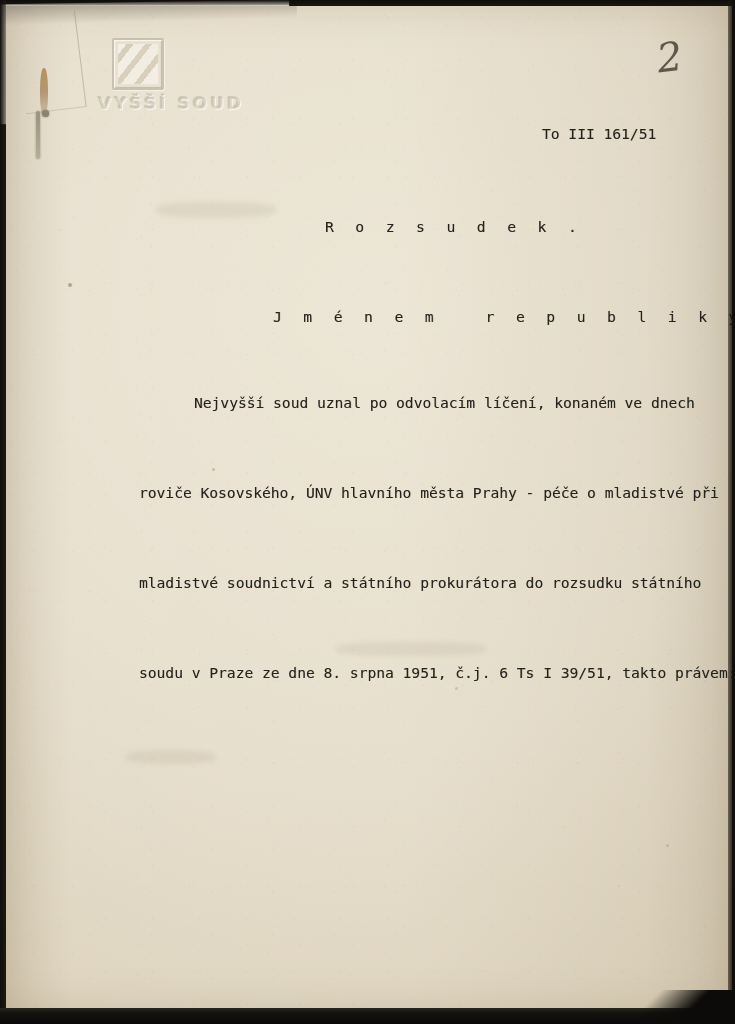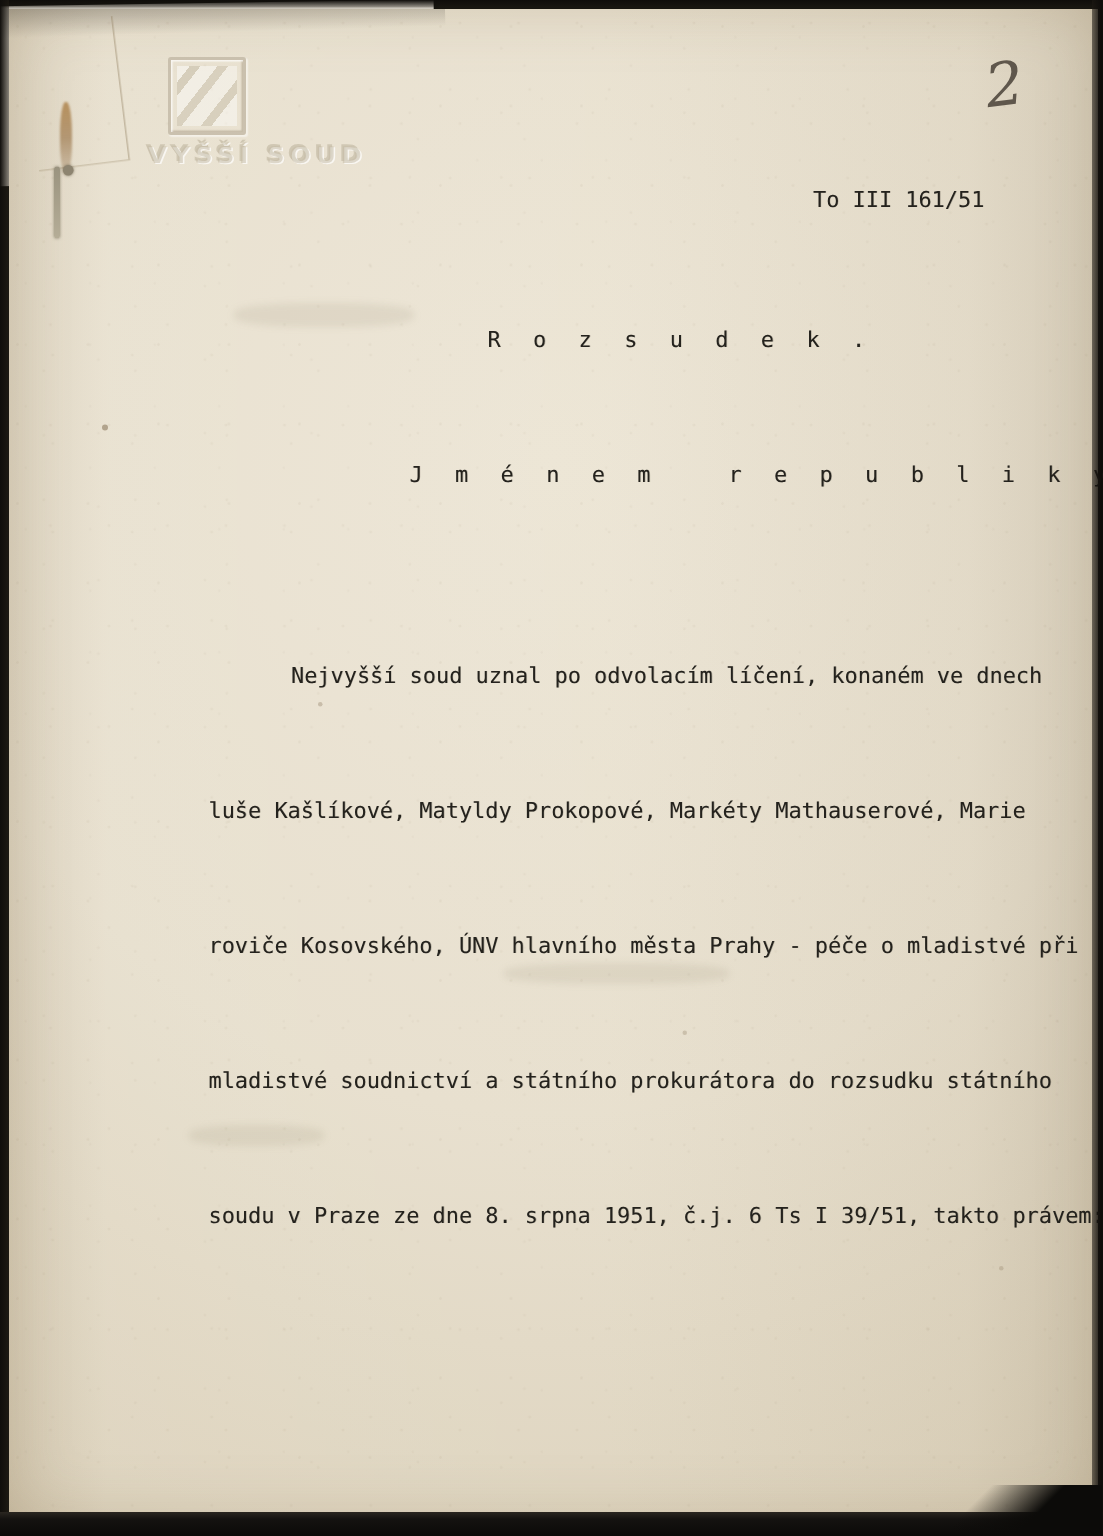"Nejvyšší soud uznal po odvolacím" .indent { margin-top: 48px -> none }
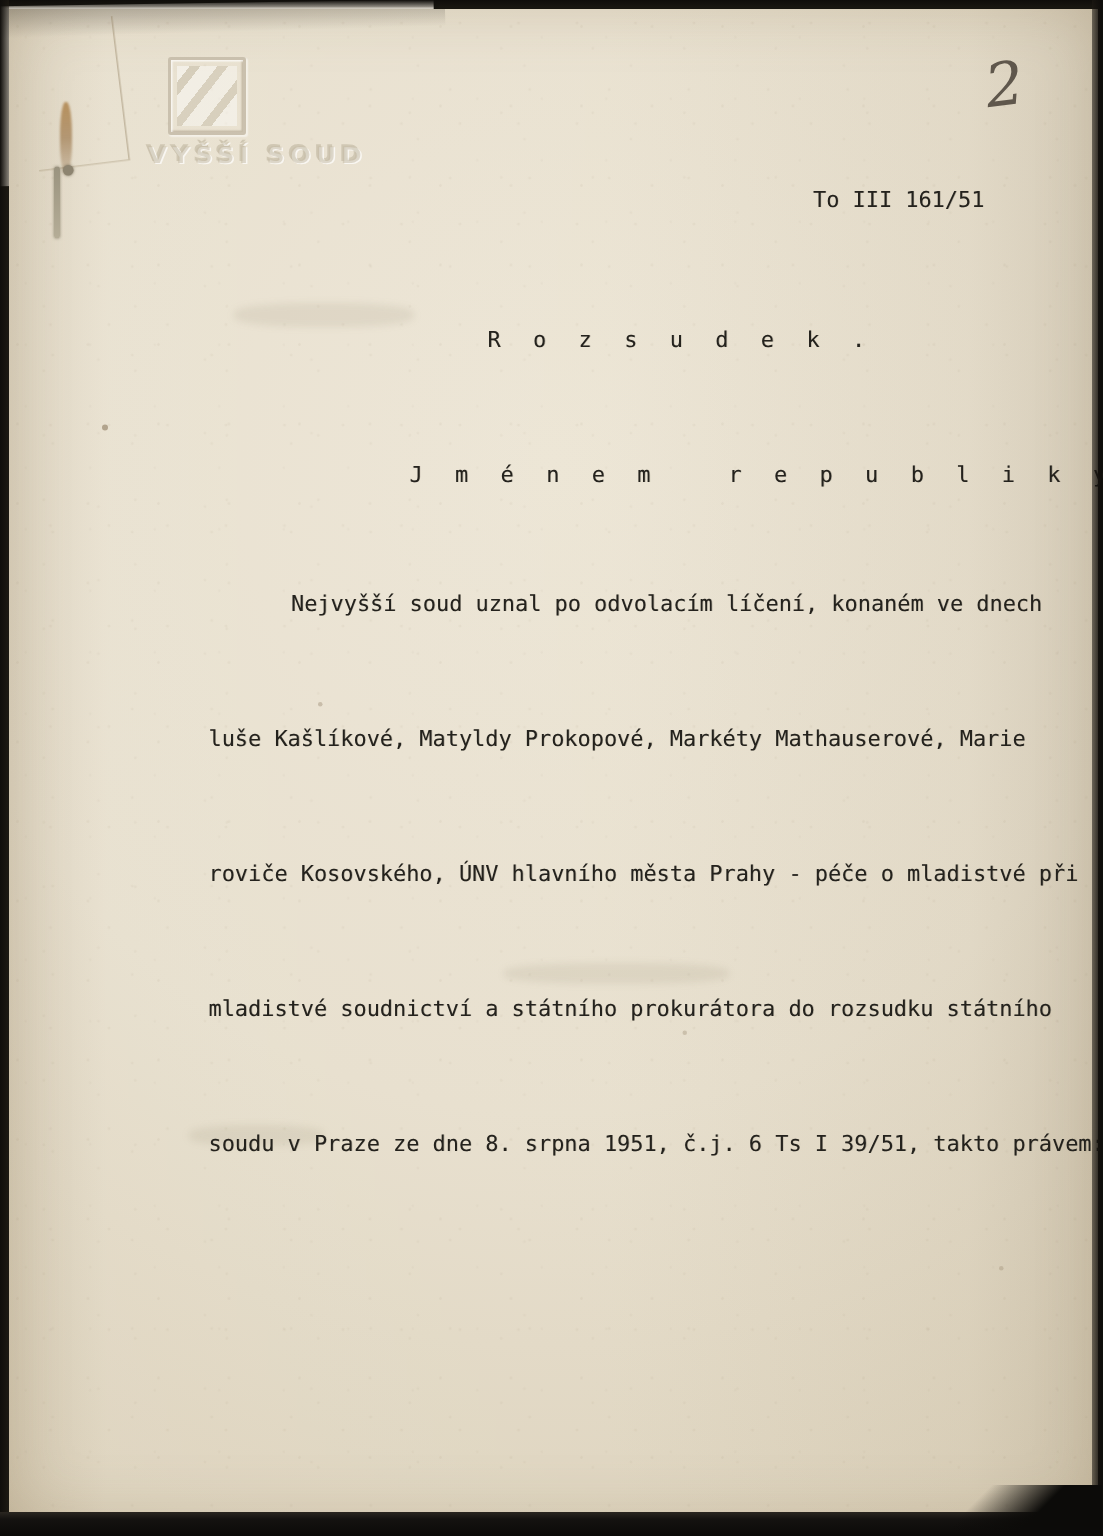"luše Kašlíkové, Matyldy Prokopové," span.ln { html: <span>luše Kašlíkové, Matyldy Prokopové, Markéty Mathauserové, Marie</span> -> none }
